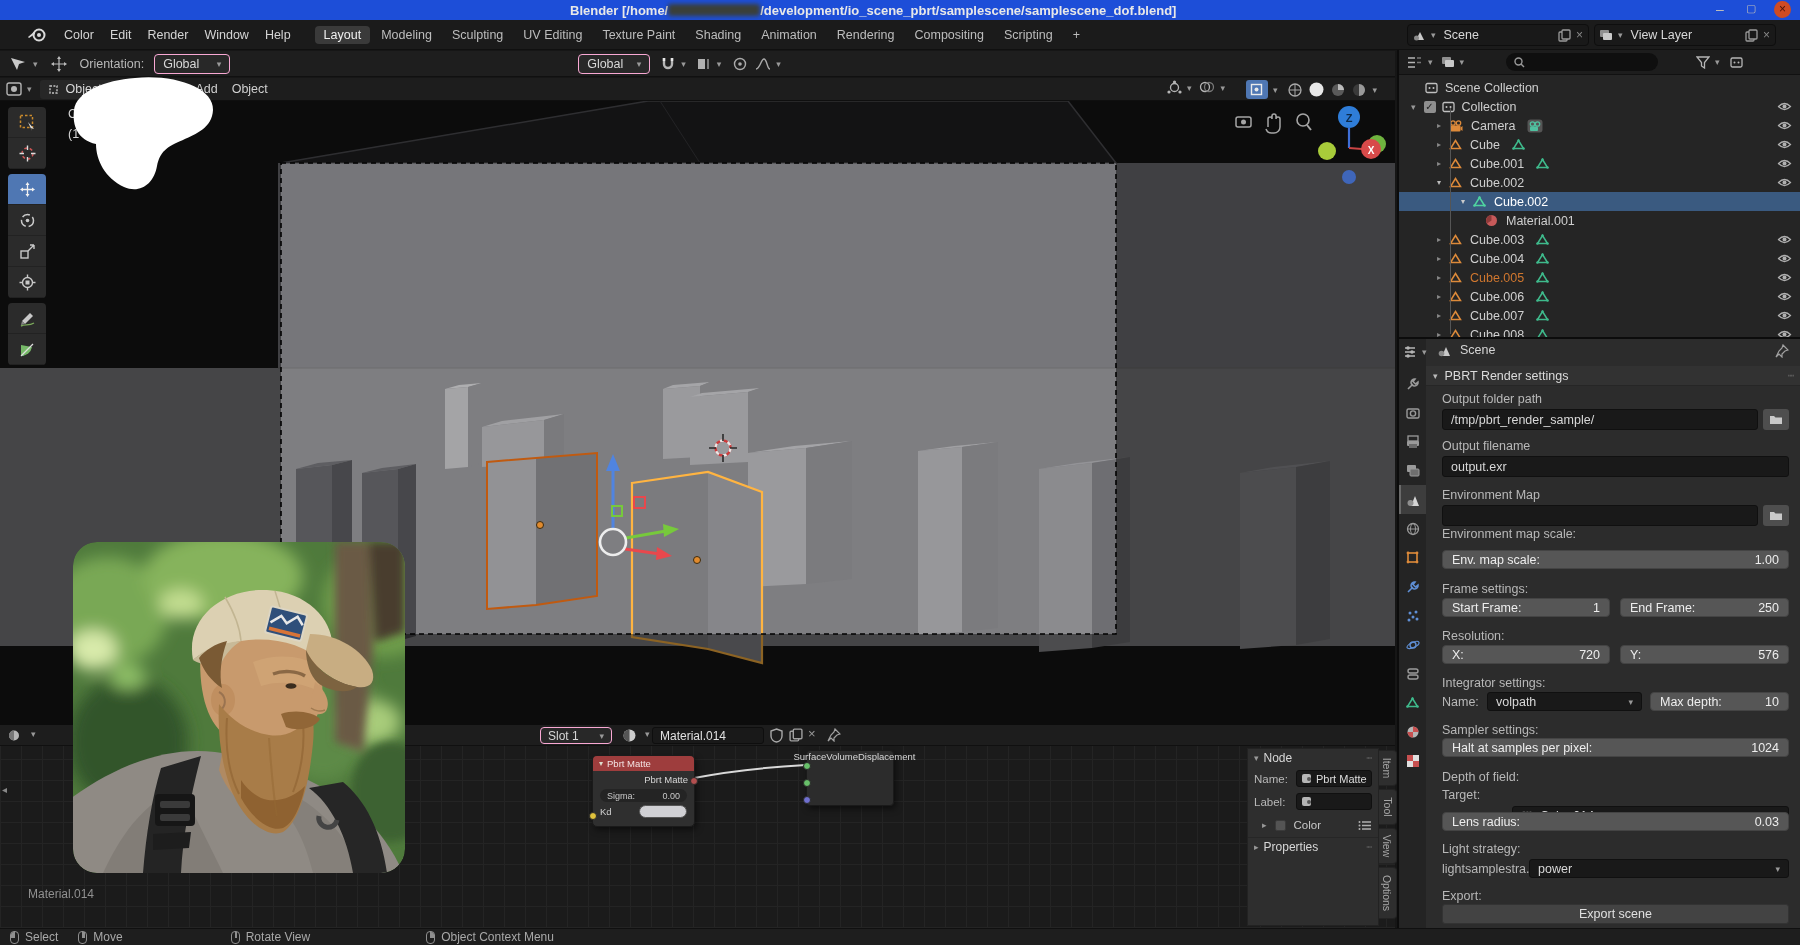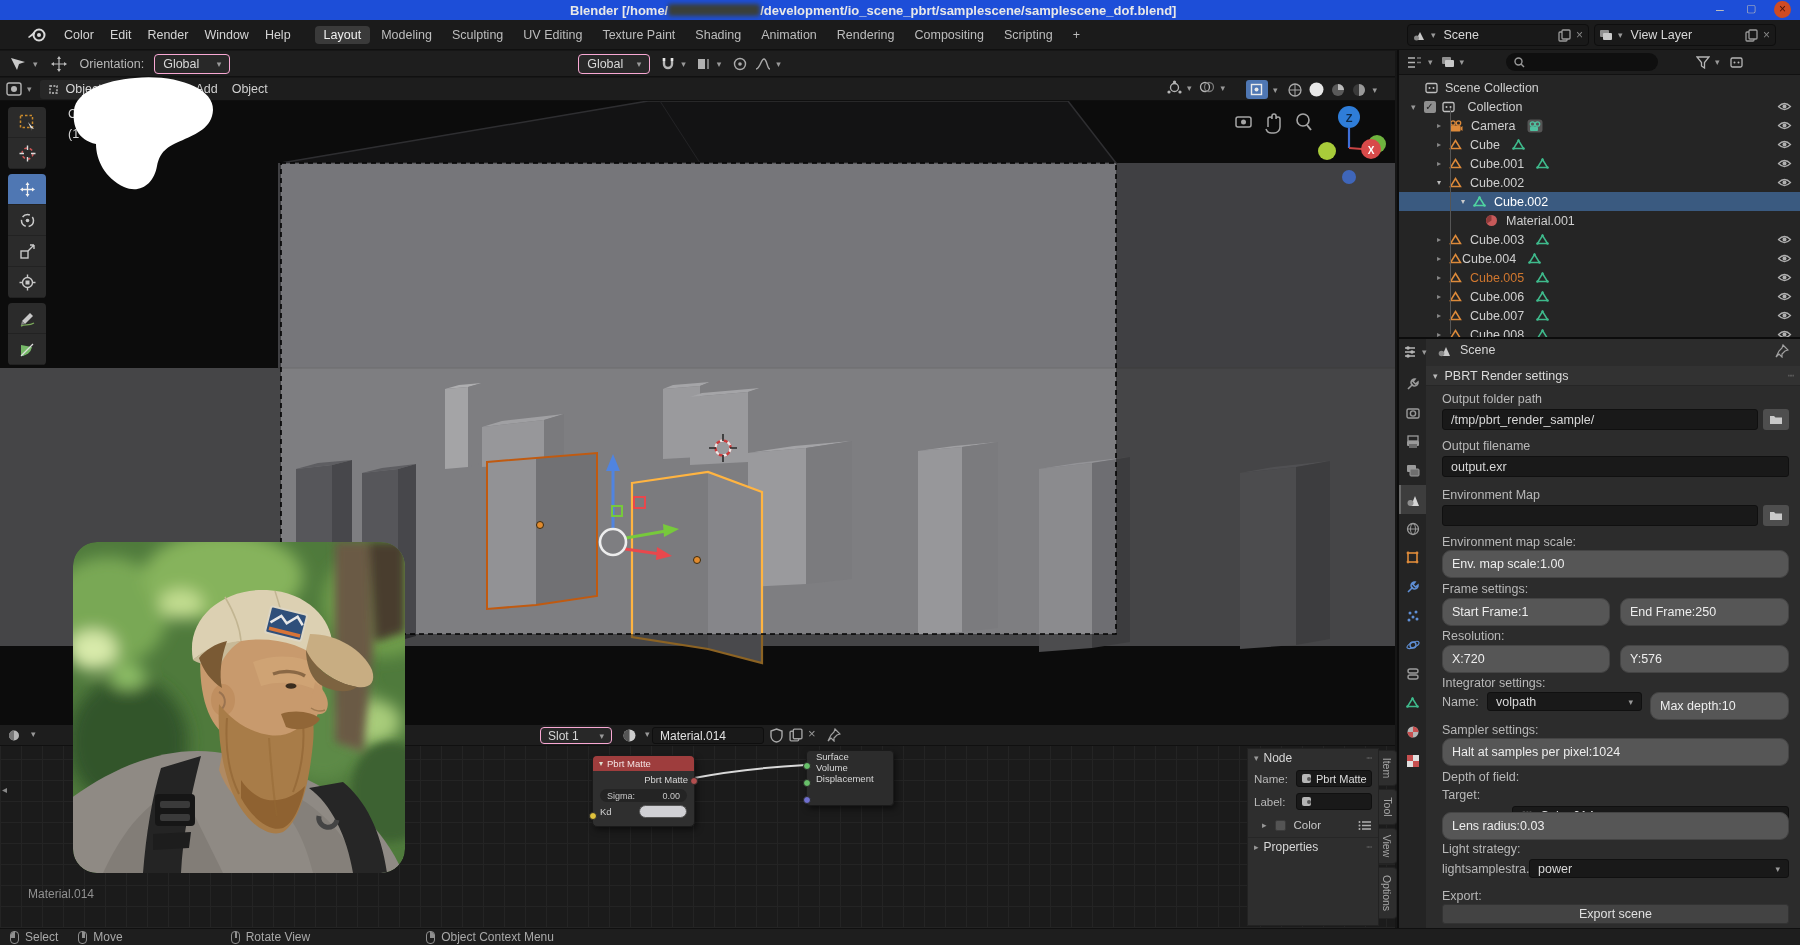"Collection" span { margin-left: 13px -> 7px }
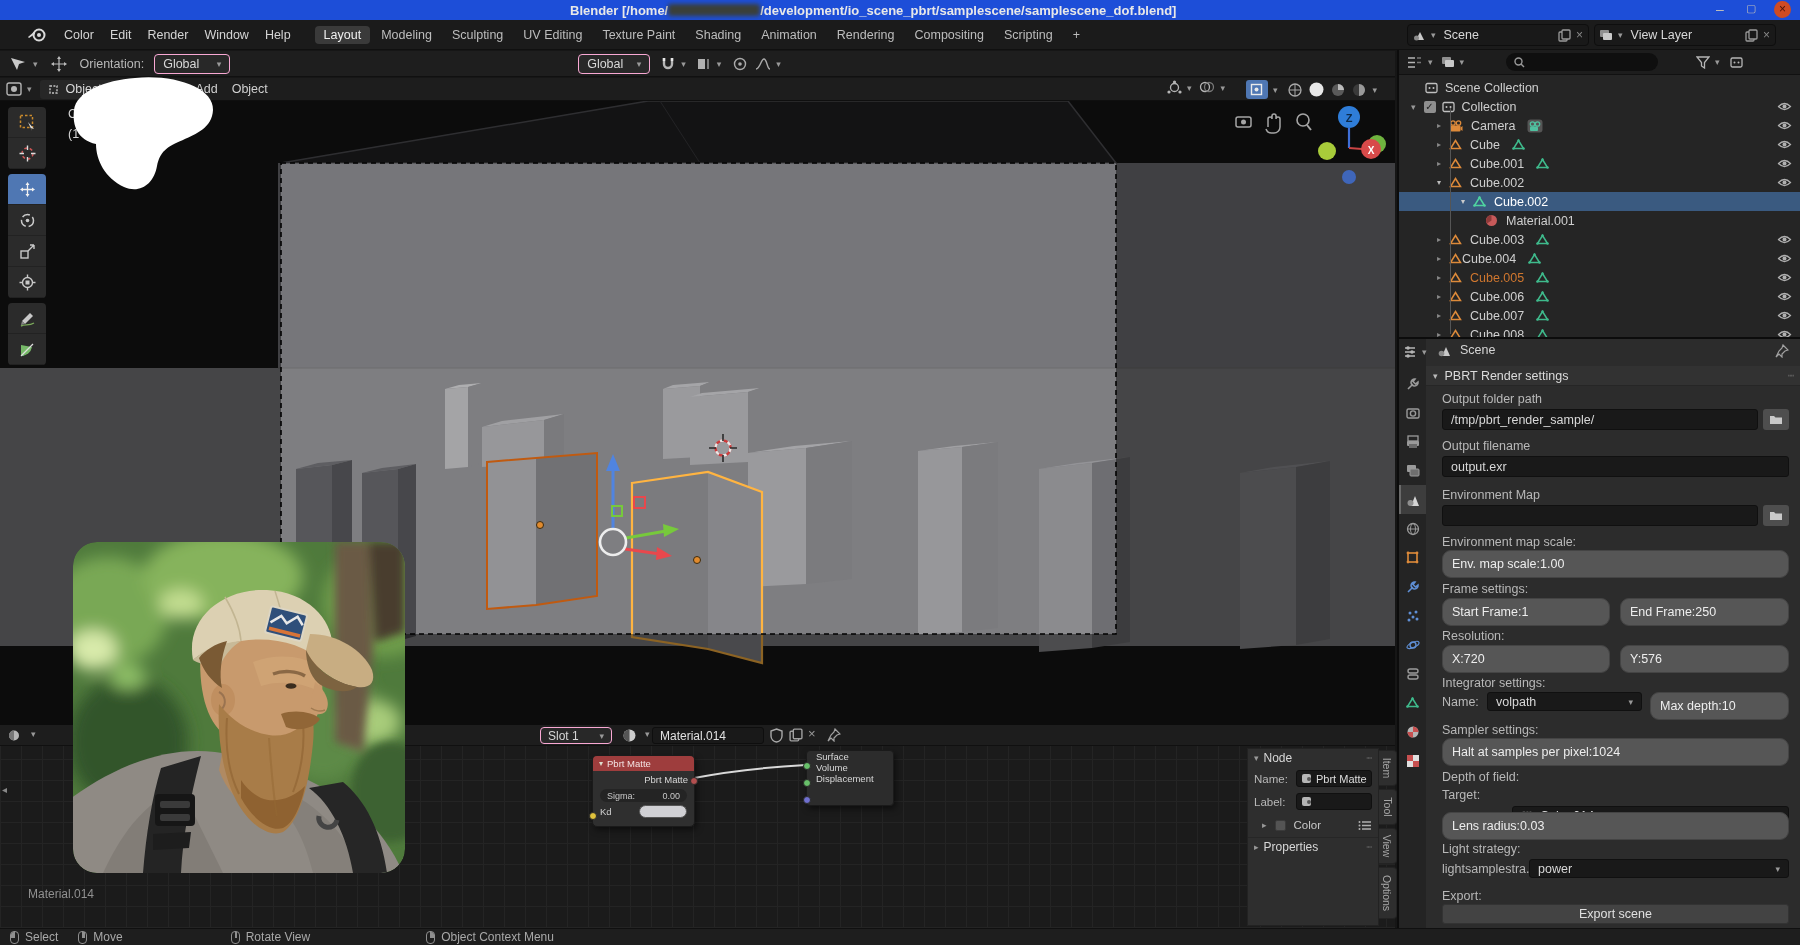"Cube.004" span { margin-left: none -> 8px }
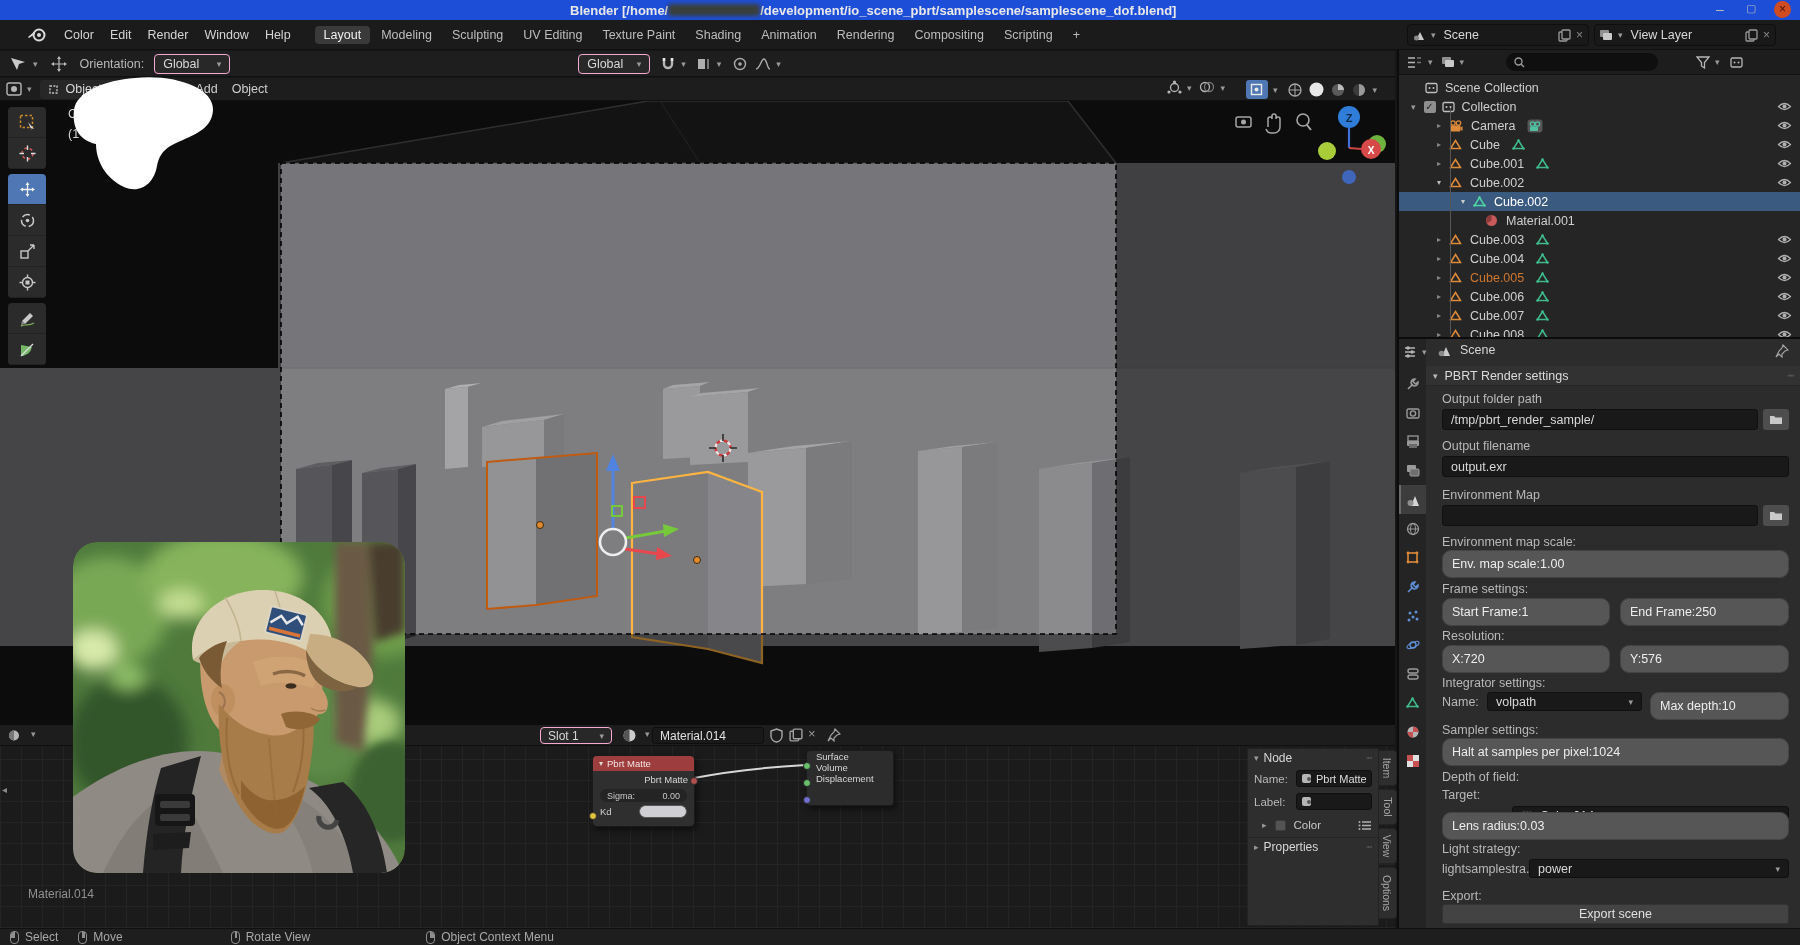"Environment map scale:" span.abs { top: 196px -> 188px }
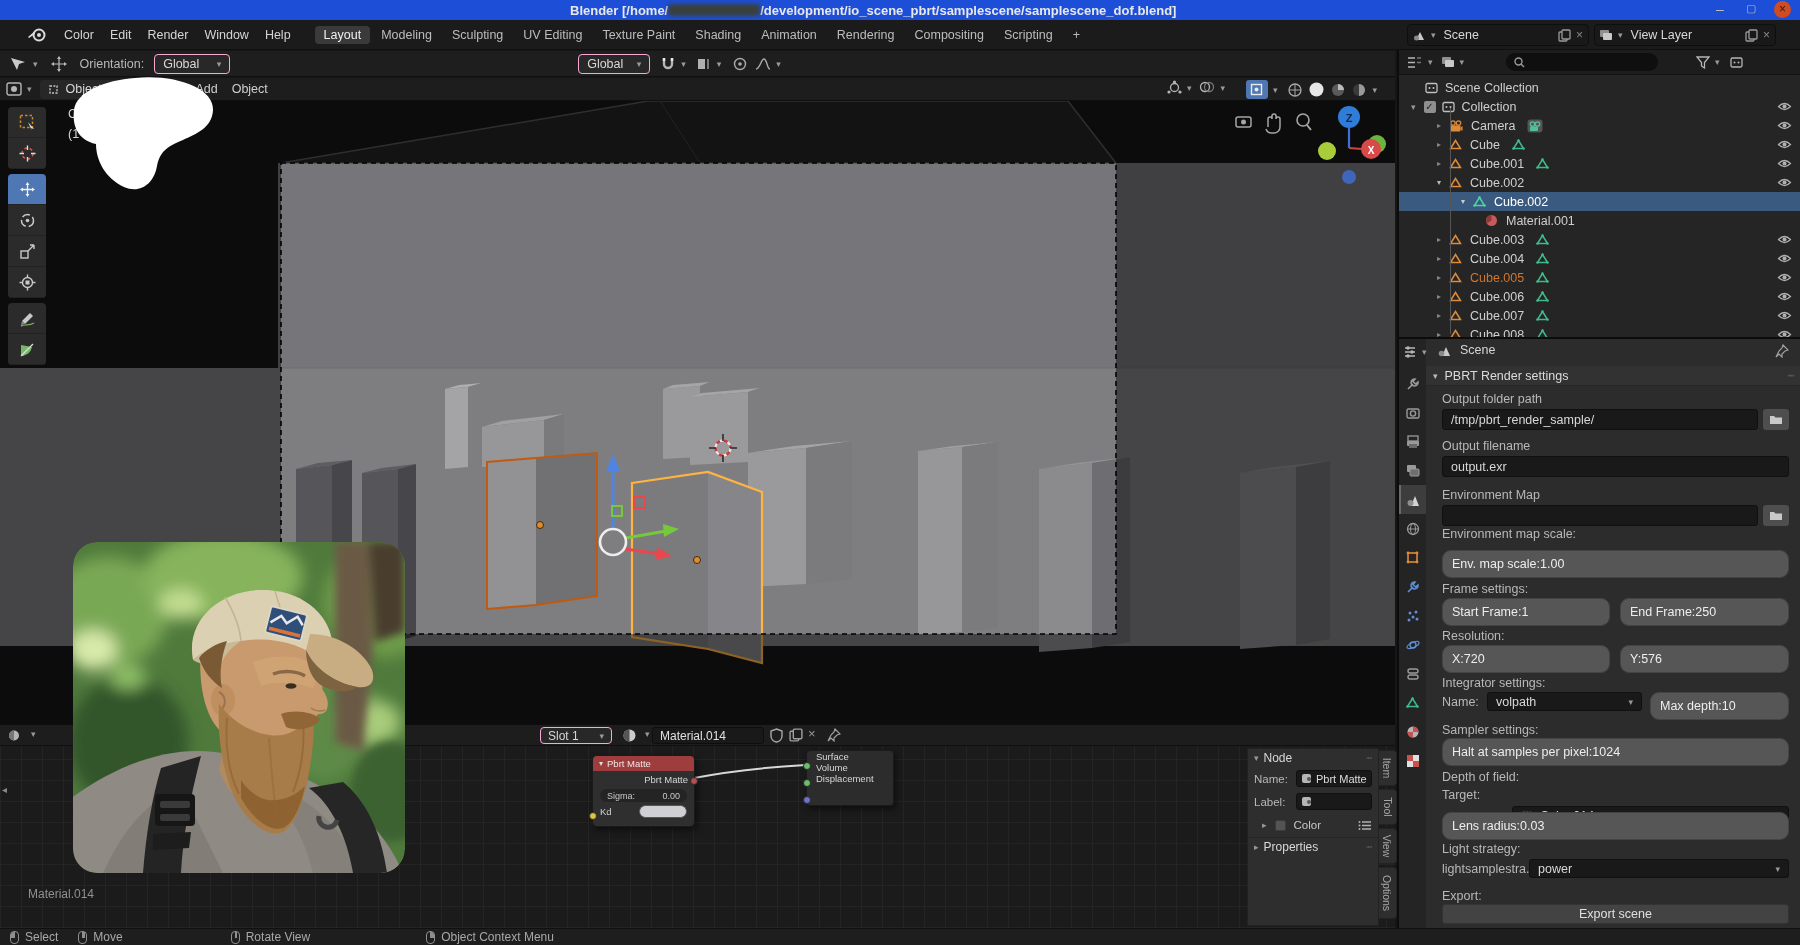"Env. map scale:" .slider { border-radius: 9px -> 4px; height: 28px -> 19px; justify-content: flex-start -> space-between }
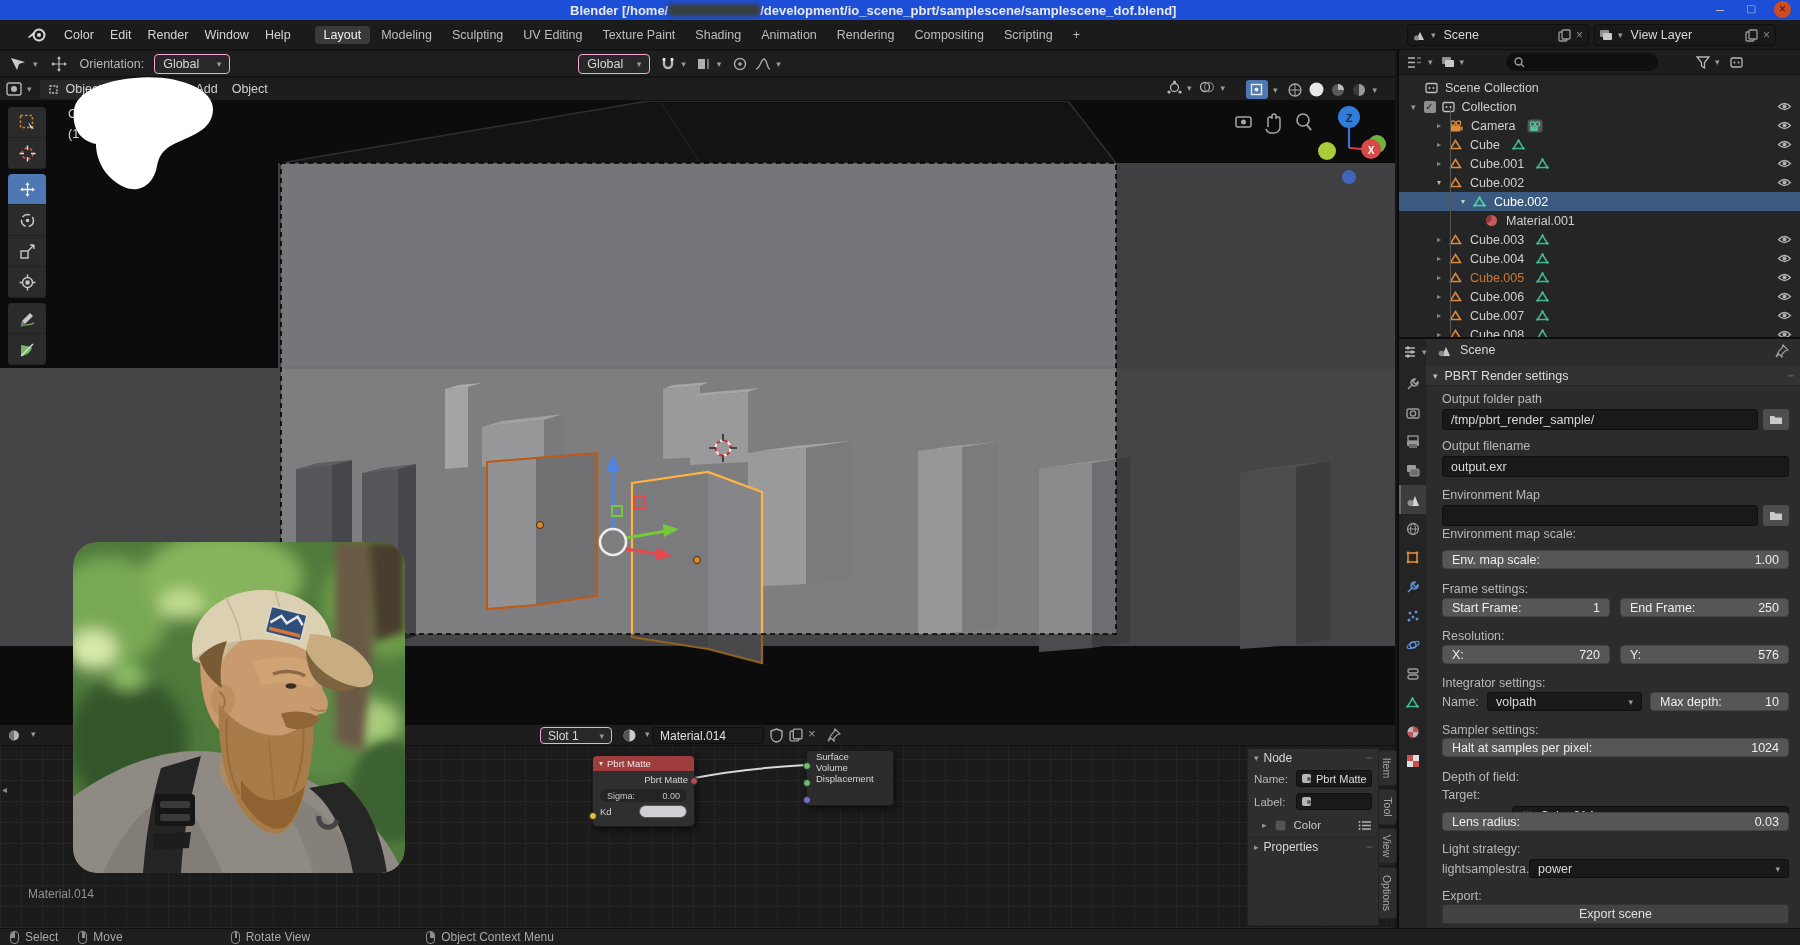"Surface" div { flex-direction: column -> none; justify-content: flex-start -> center }
